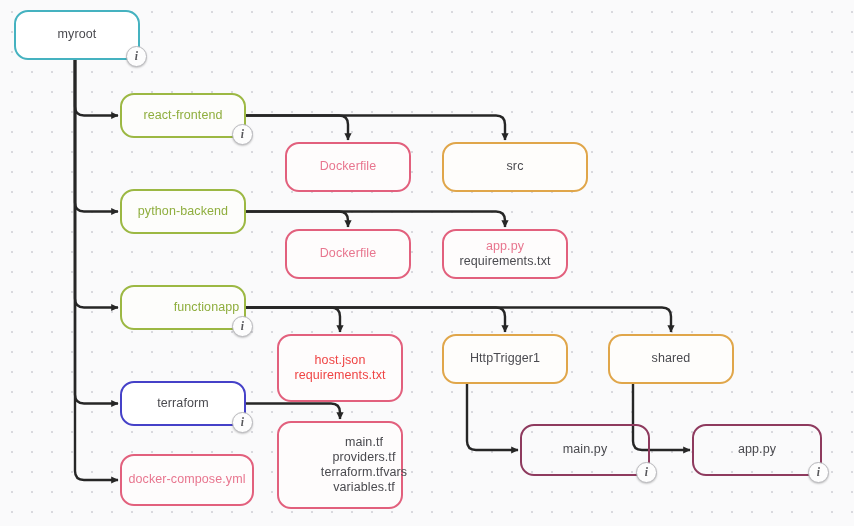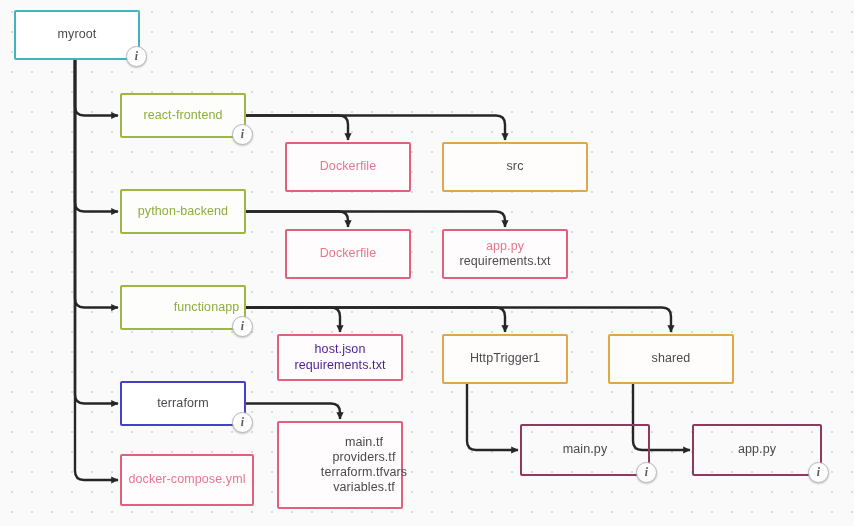"myroot" .node { border-radius: 2px -> 14px }
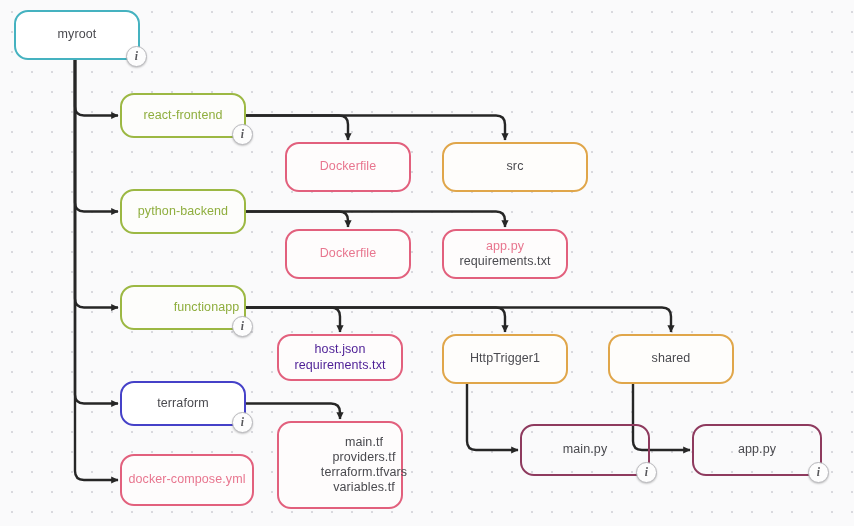"host.json" div.node { color: #4c1d95 -> #ef4444; height: 47px -> 68px }
